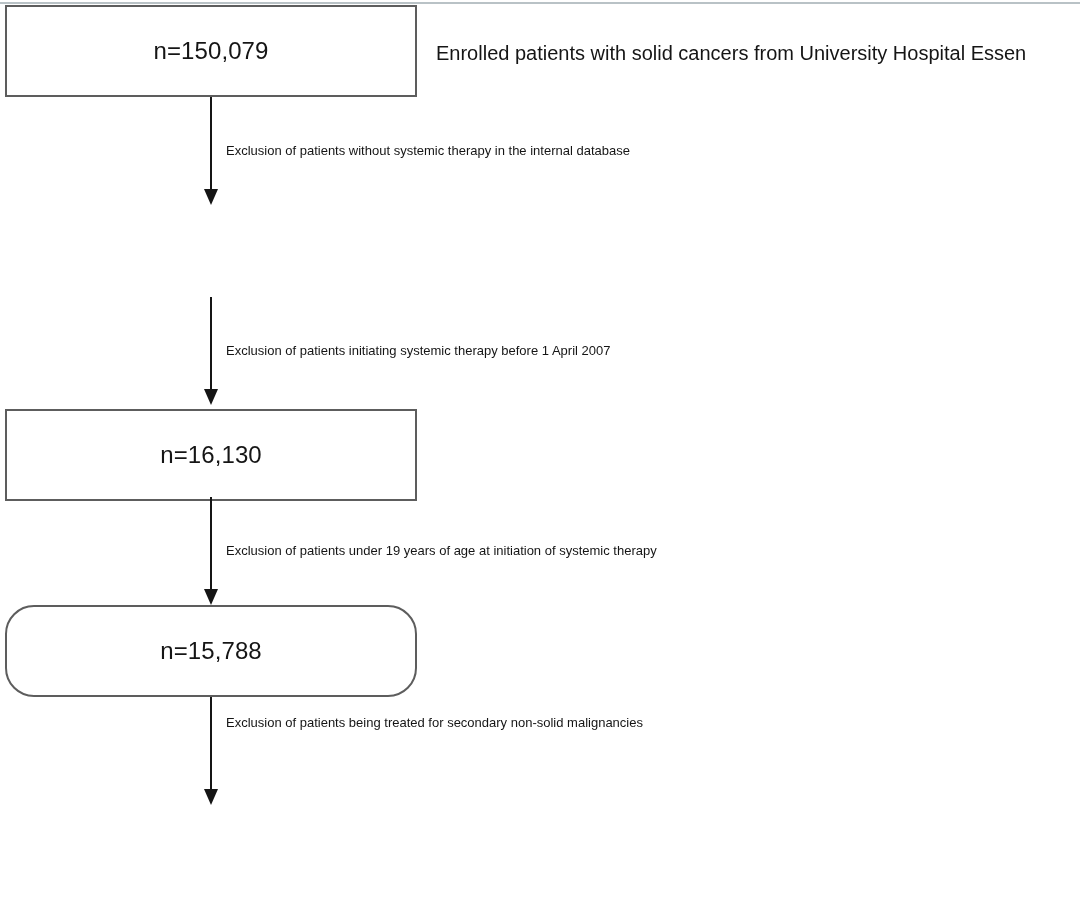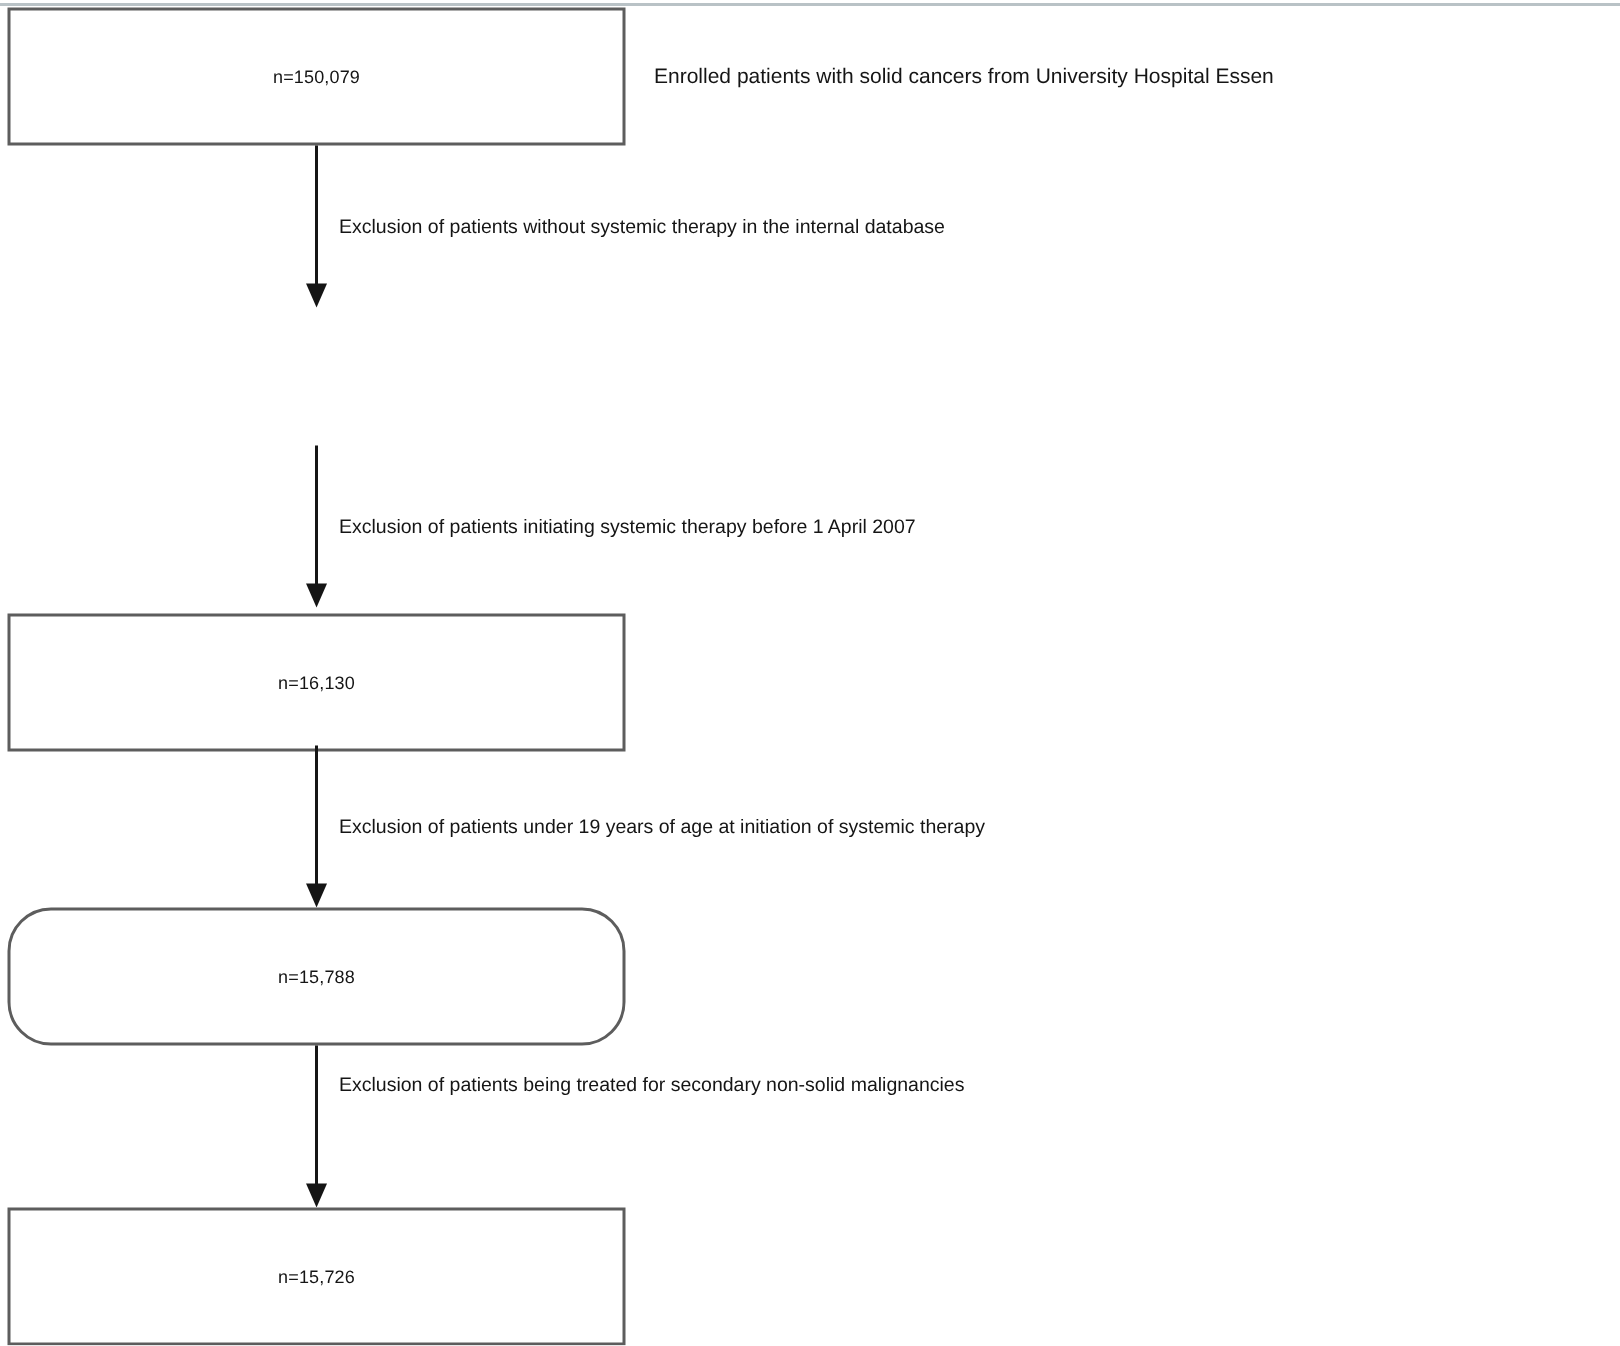"n=150,079" .node-count { font-size: 12px -> 24px }
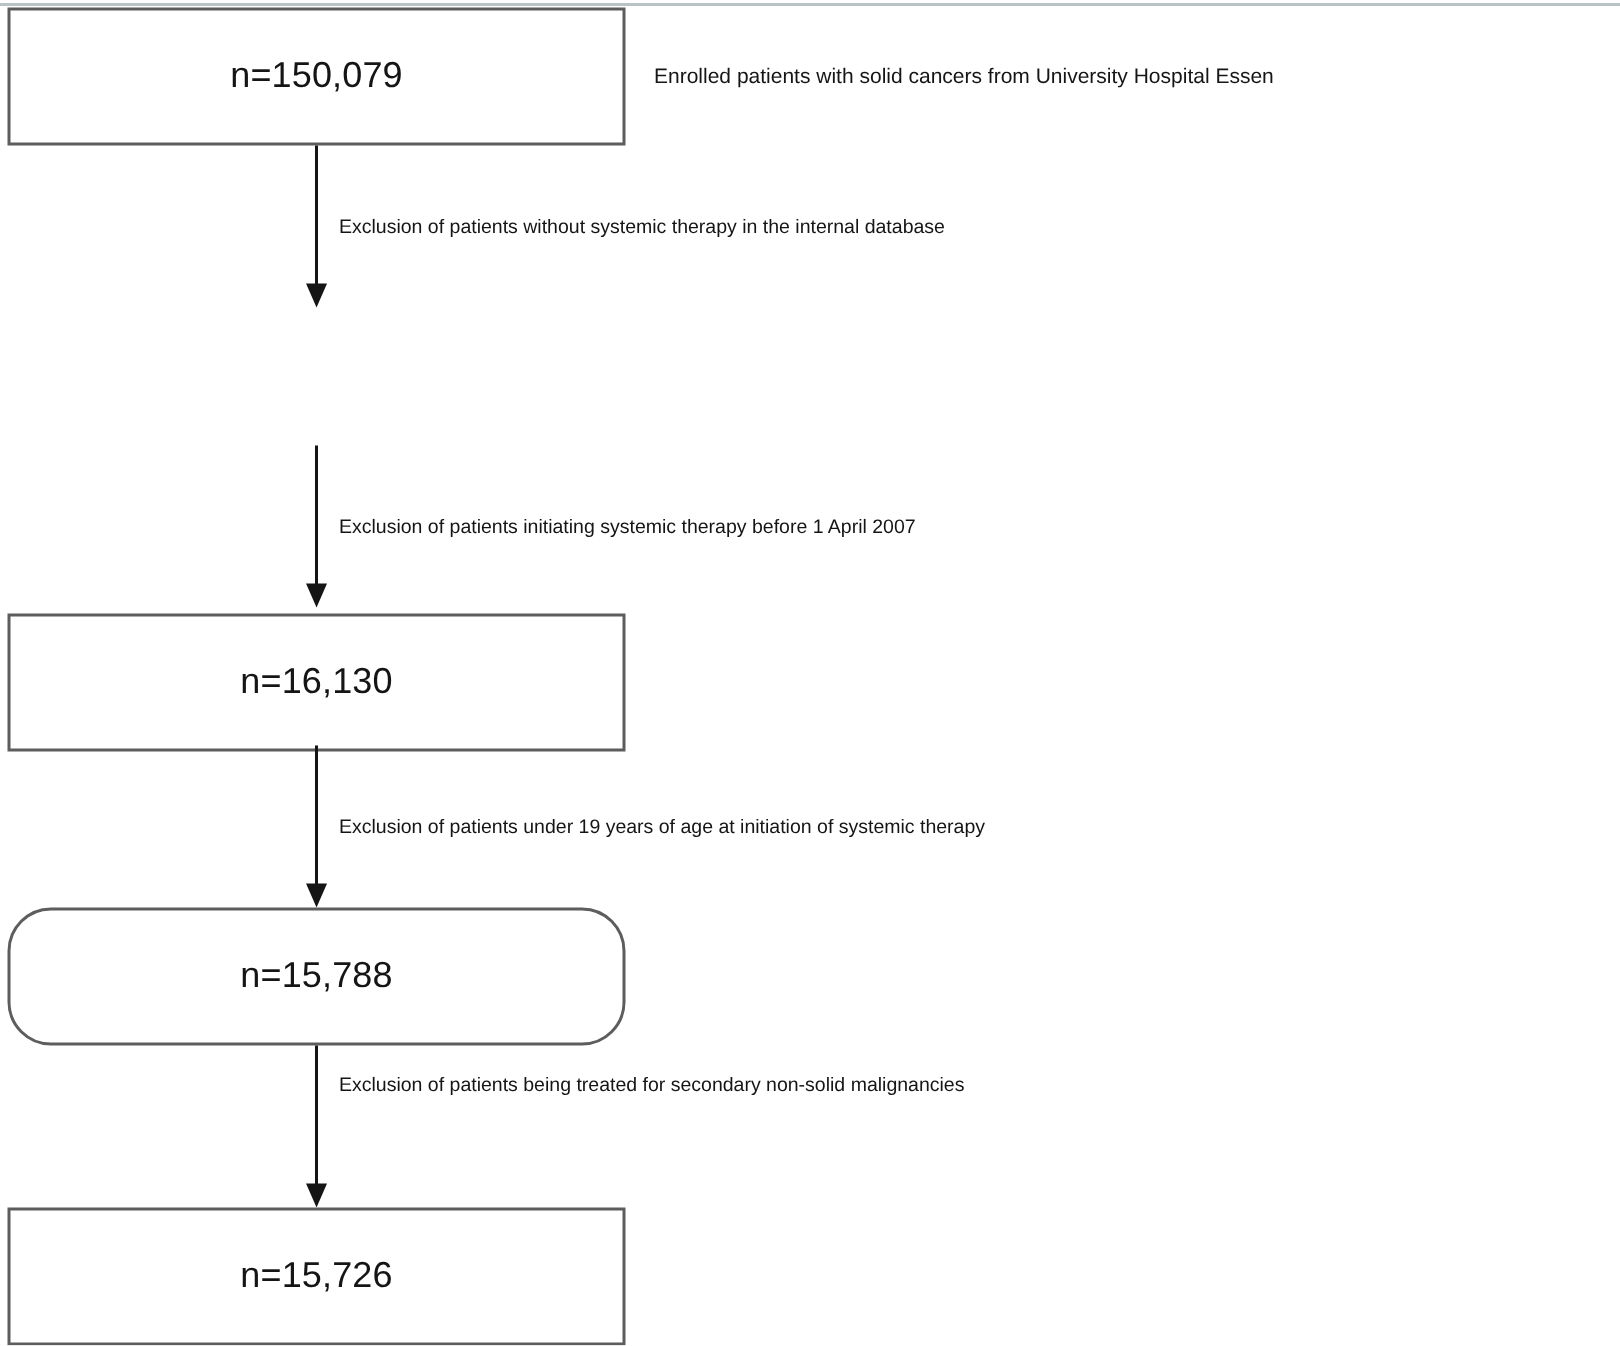"Enrolled patients with solid cancers" .side-label { font-size: 14px -> 20px }
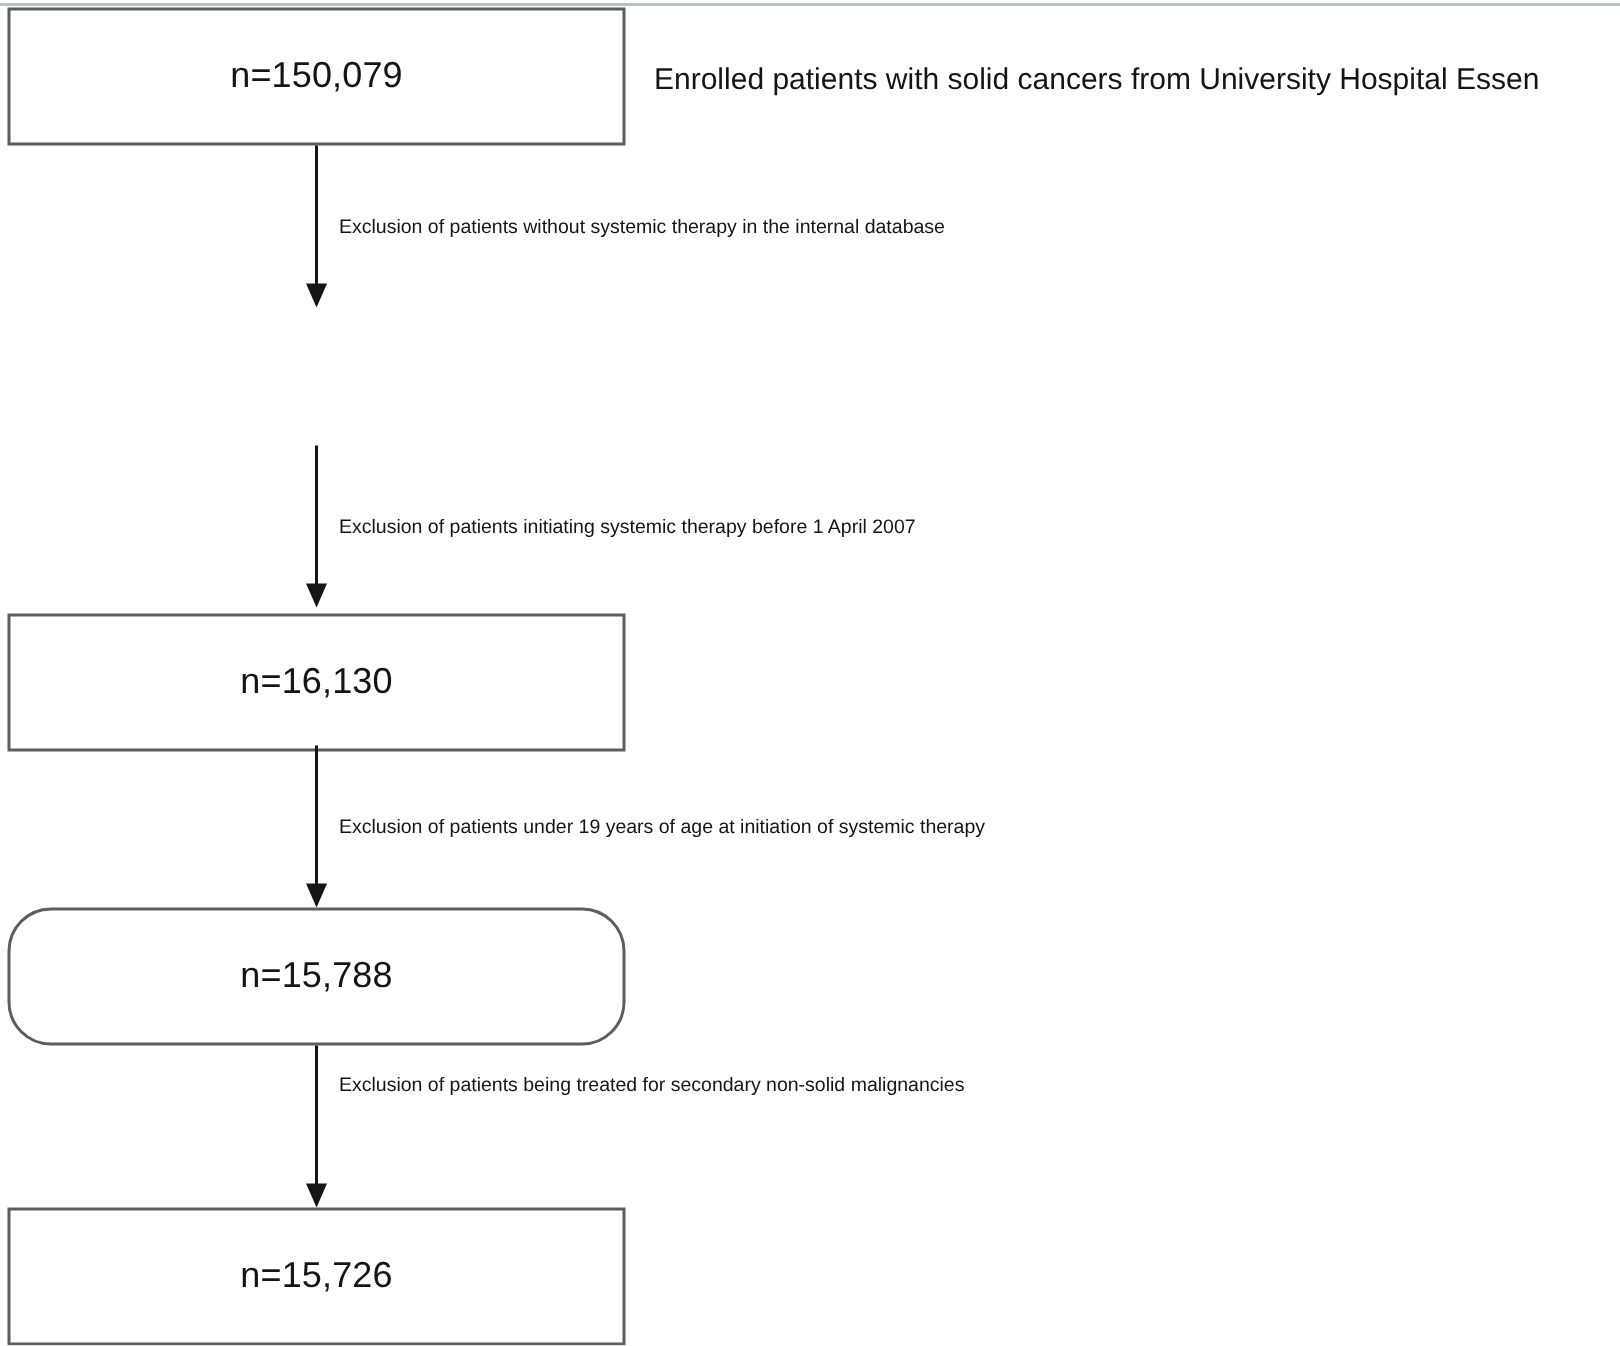"n=15,726" div.node-box { html: <div> <span>n=15,726</span> </div> -> none }
